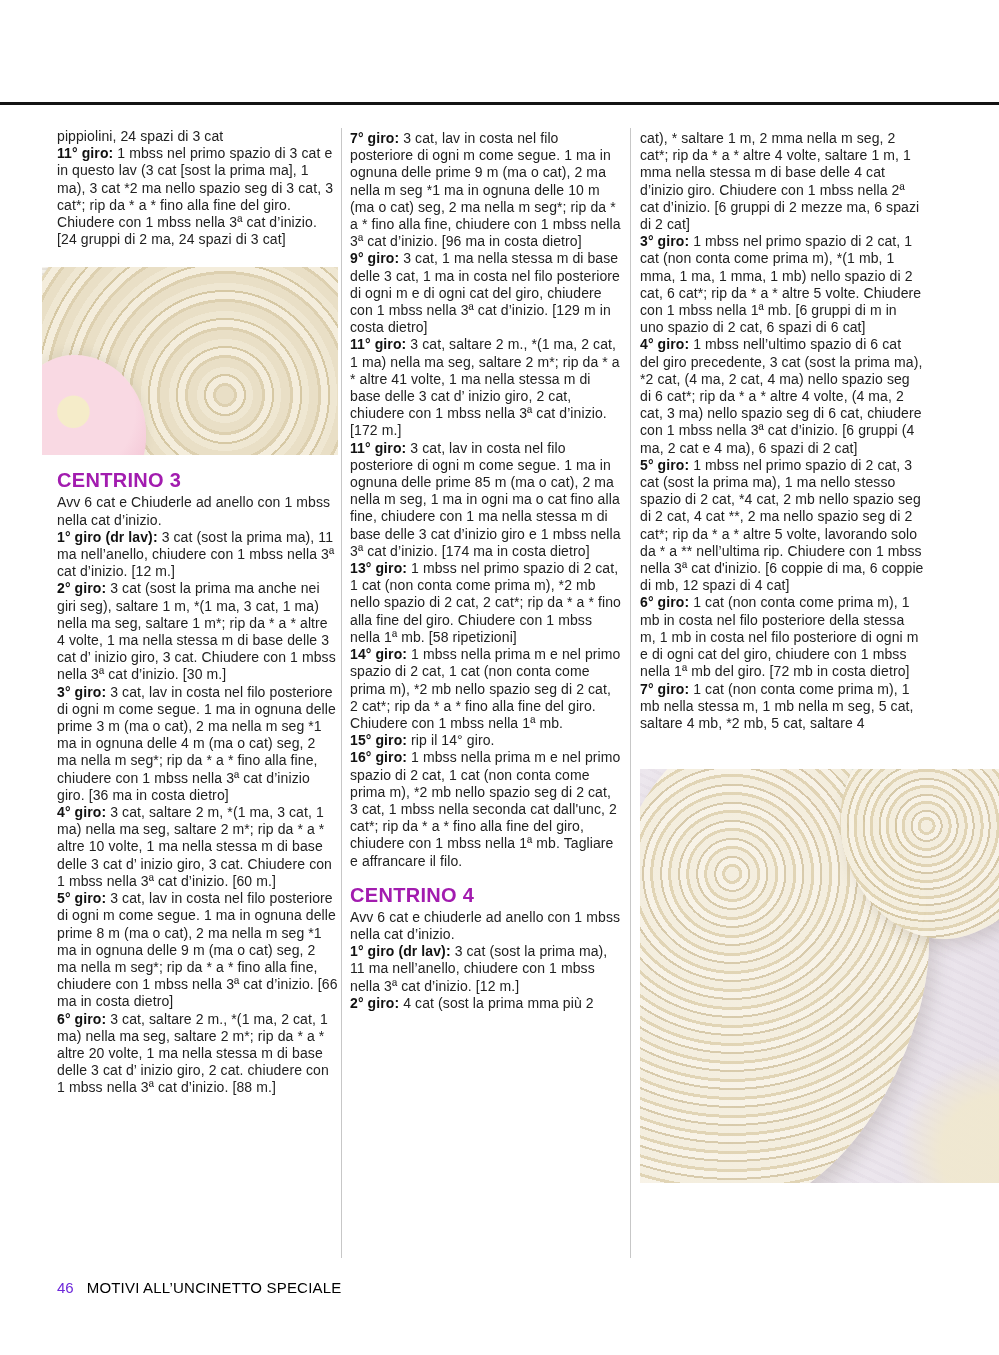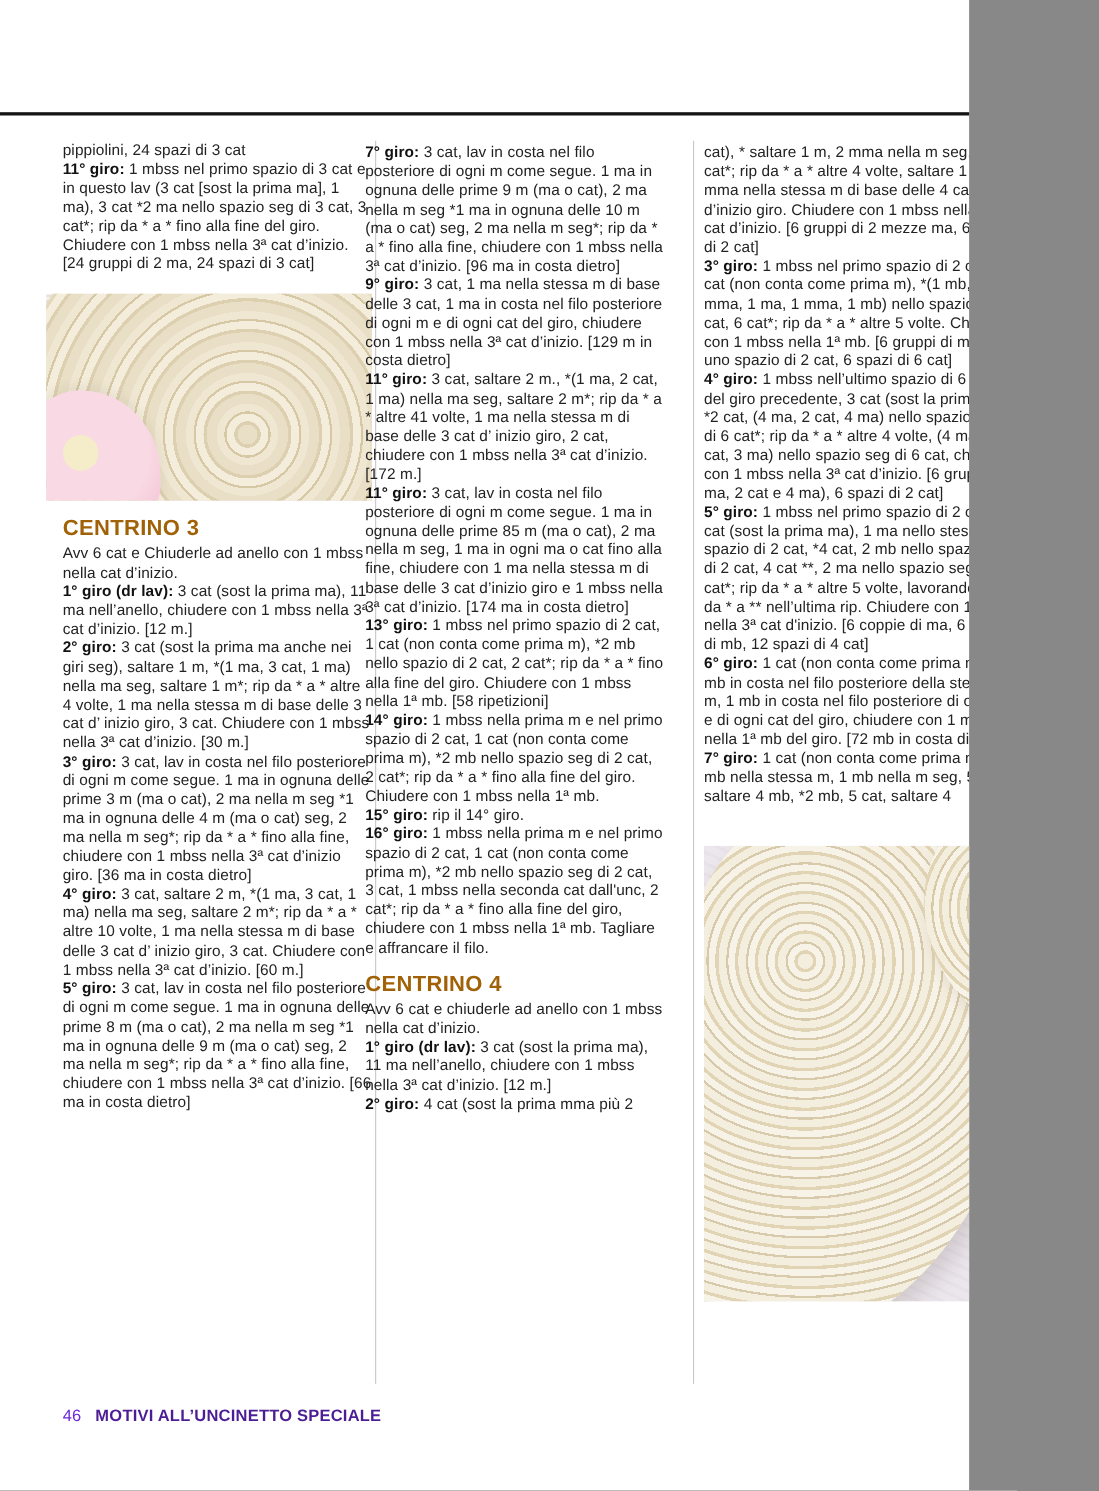"pippiolini, 24 spazi di 3" #page { width: 881px -> 999px }
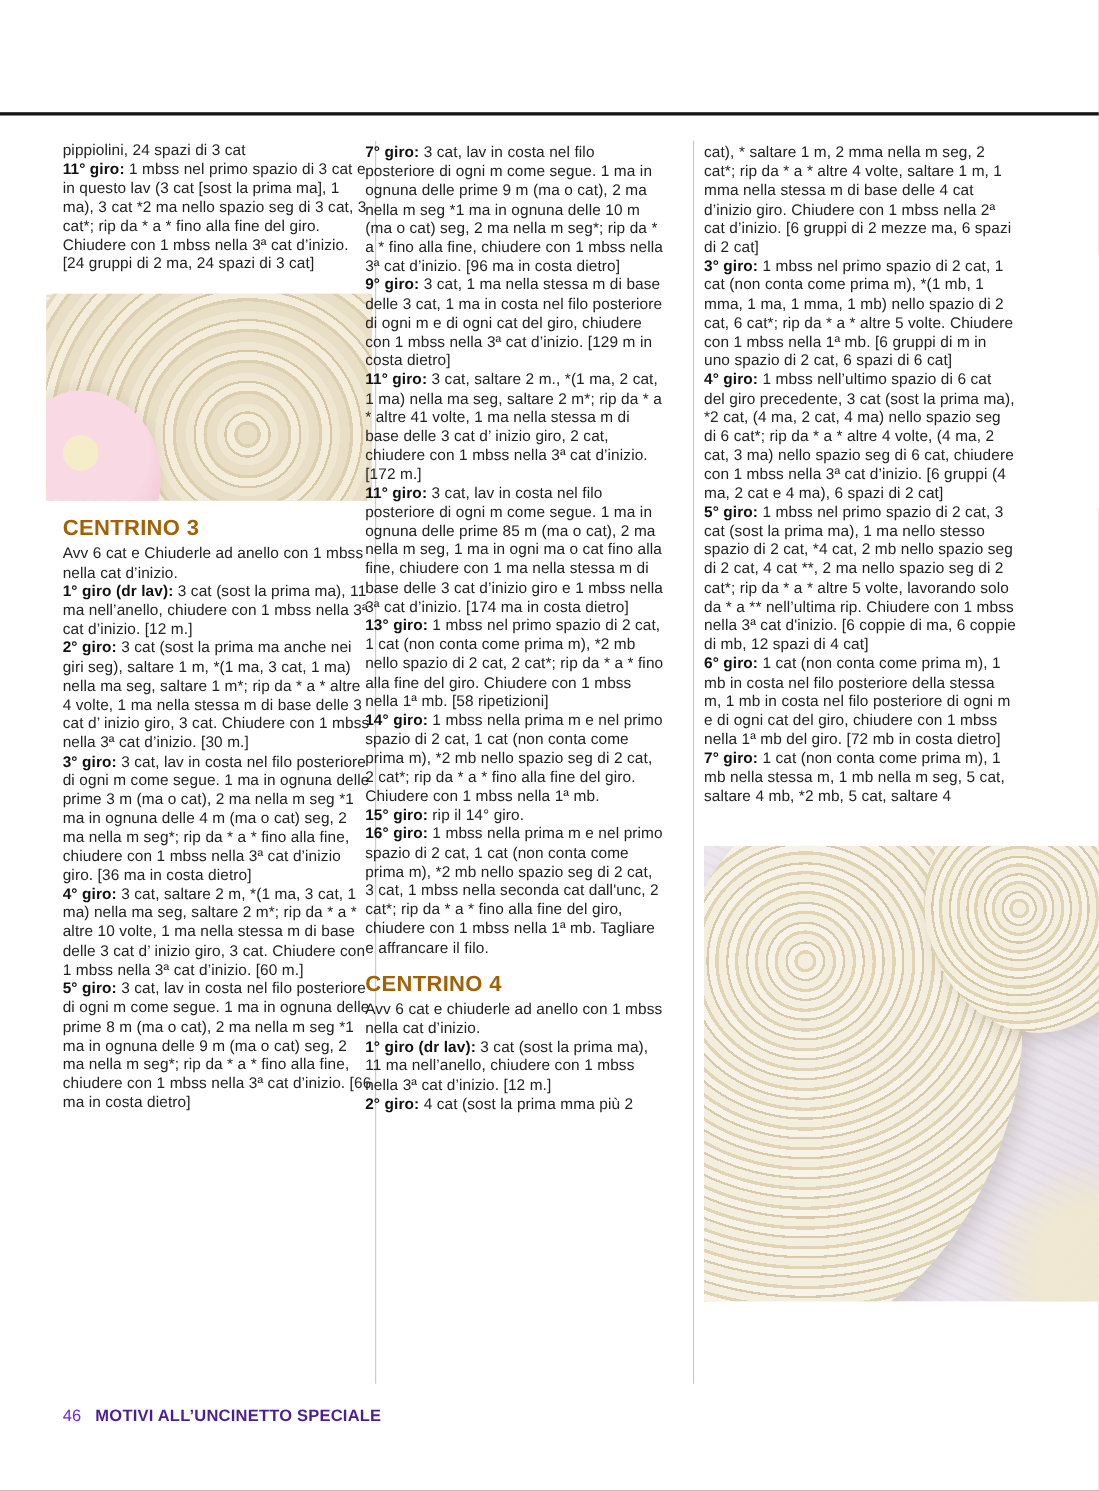"7° giro: 3 cat, lav" #col-2 { left: 332px -> 350px }
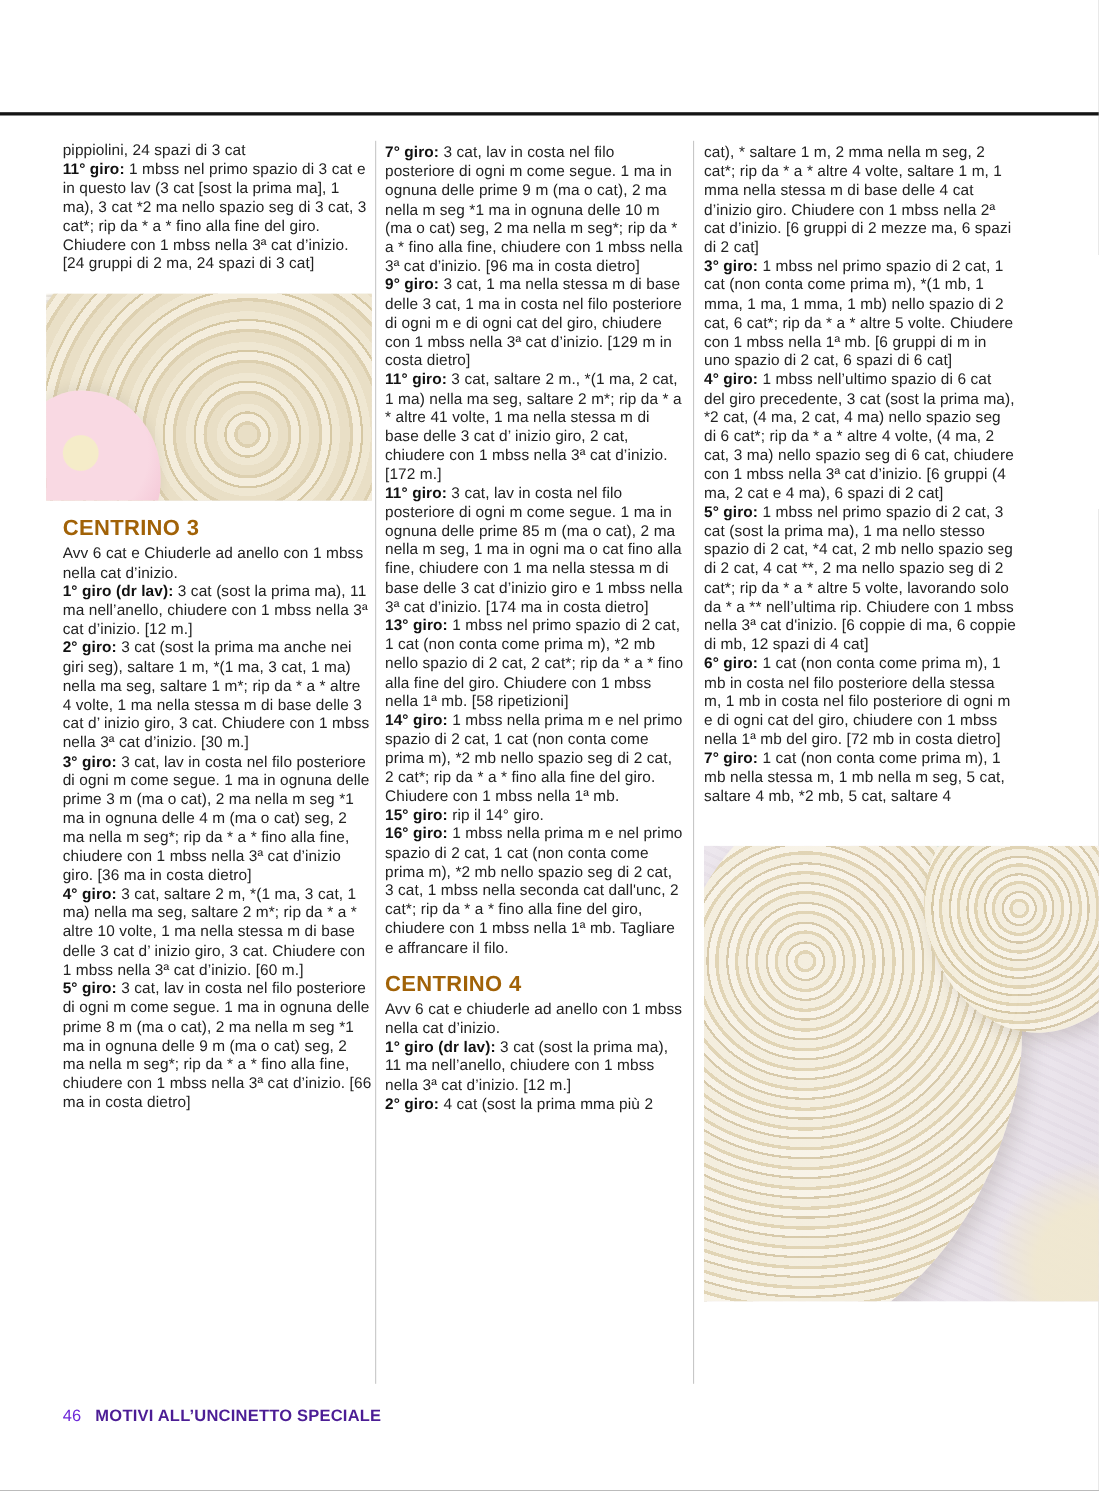"CENTRINO 3" .section-heading { color: #a16207 -> #a21caf }
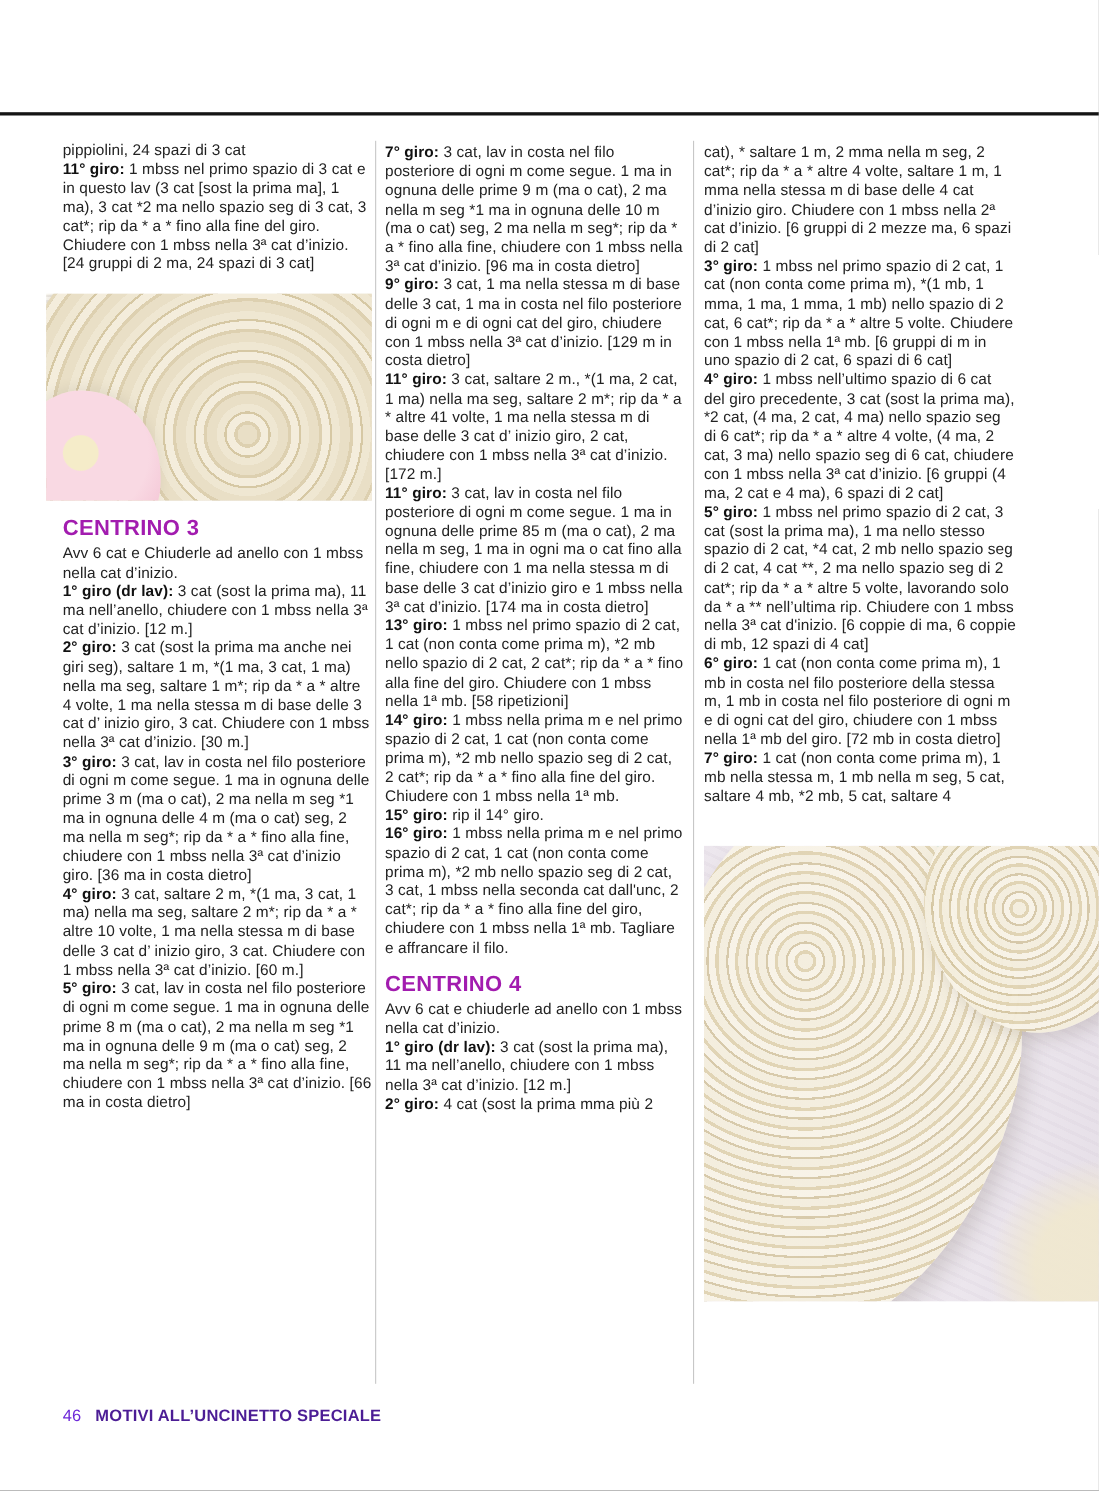"6° giro: 3 cat, saltare" p { html: none -> <p><strong>6° giro:</strong> 3 cat, saltare 2 m., *(1 ma, 2 cat, 1 ma) nella ma seg, saltare 2 m*; rip da * a * altre 20 volte, 1 ma nella stessa m di base delle 3 cat d’ inizio giro, 2 cat. chiudere con 1 mbss nella 3ª cat d’inizio. [88 m.]</p> }
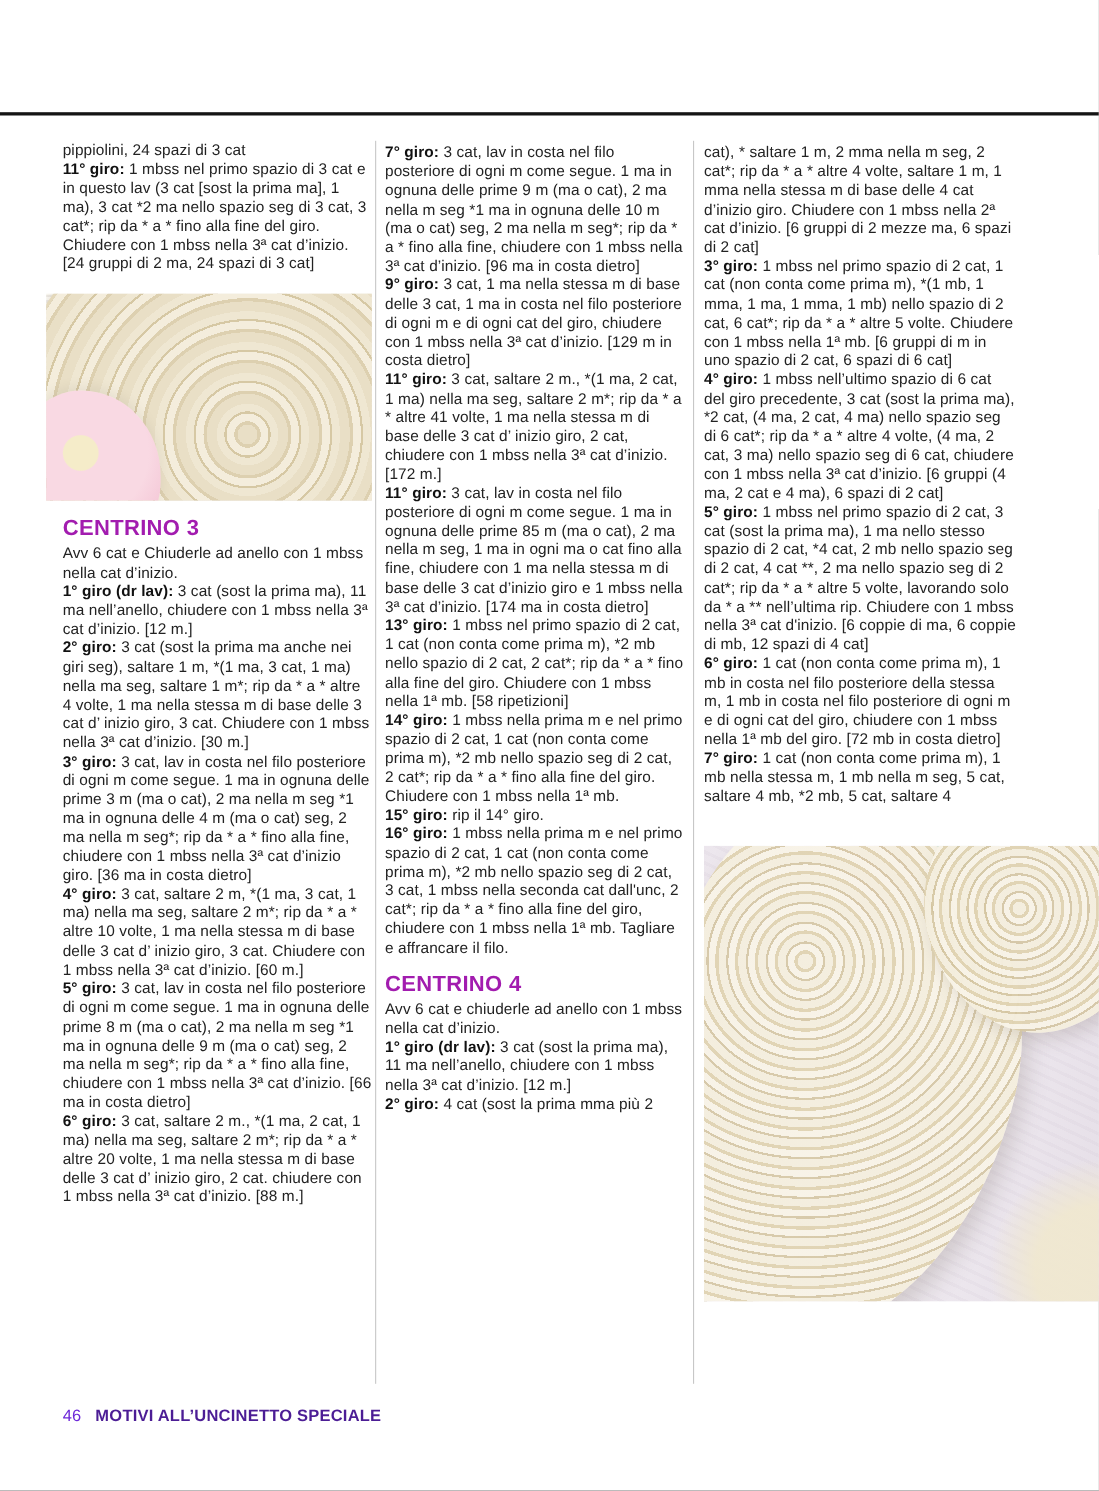"MOTIVI ALL’UNCINETTO SPECIALE" #footer .mag-title { color: #4c1d95 -> #000000; font-weight: 700 -> 400 }
